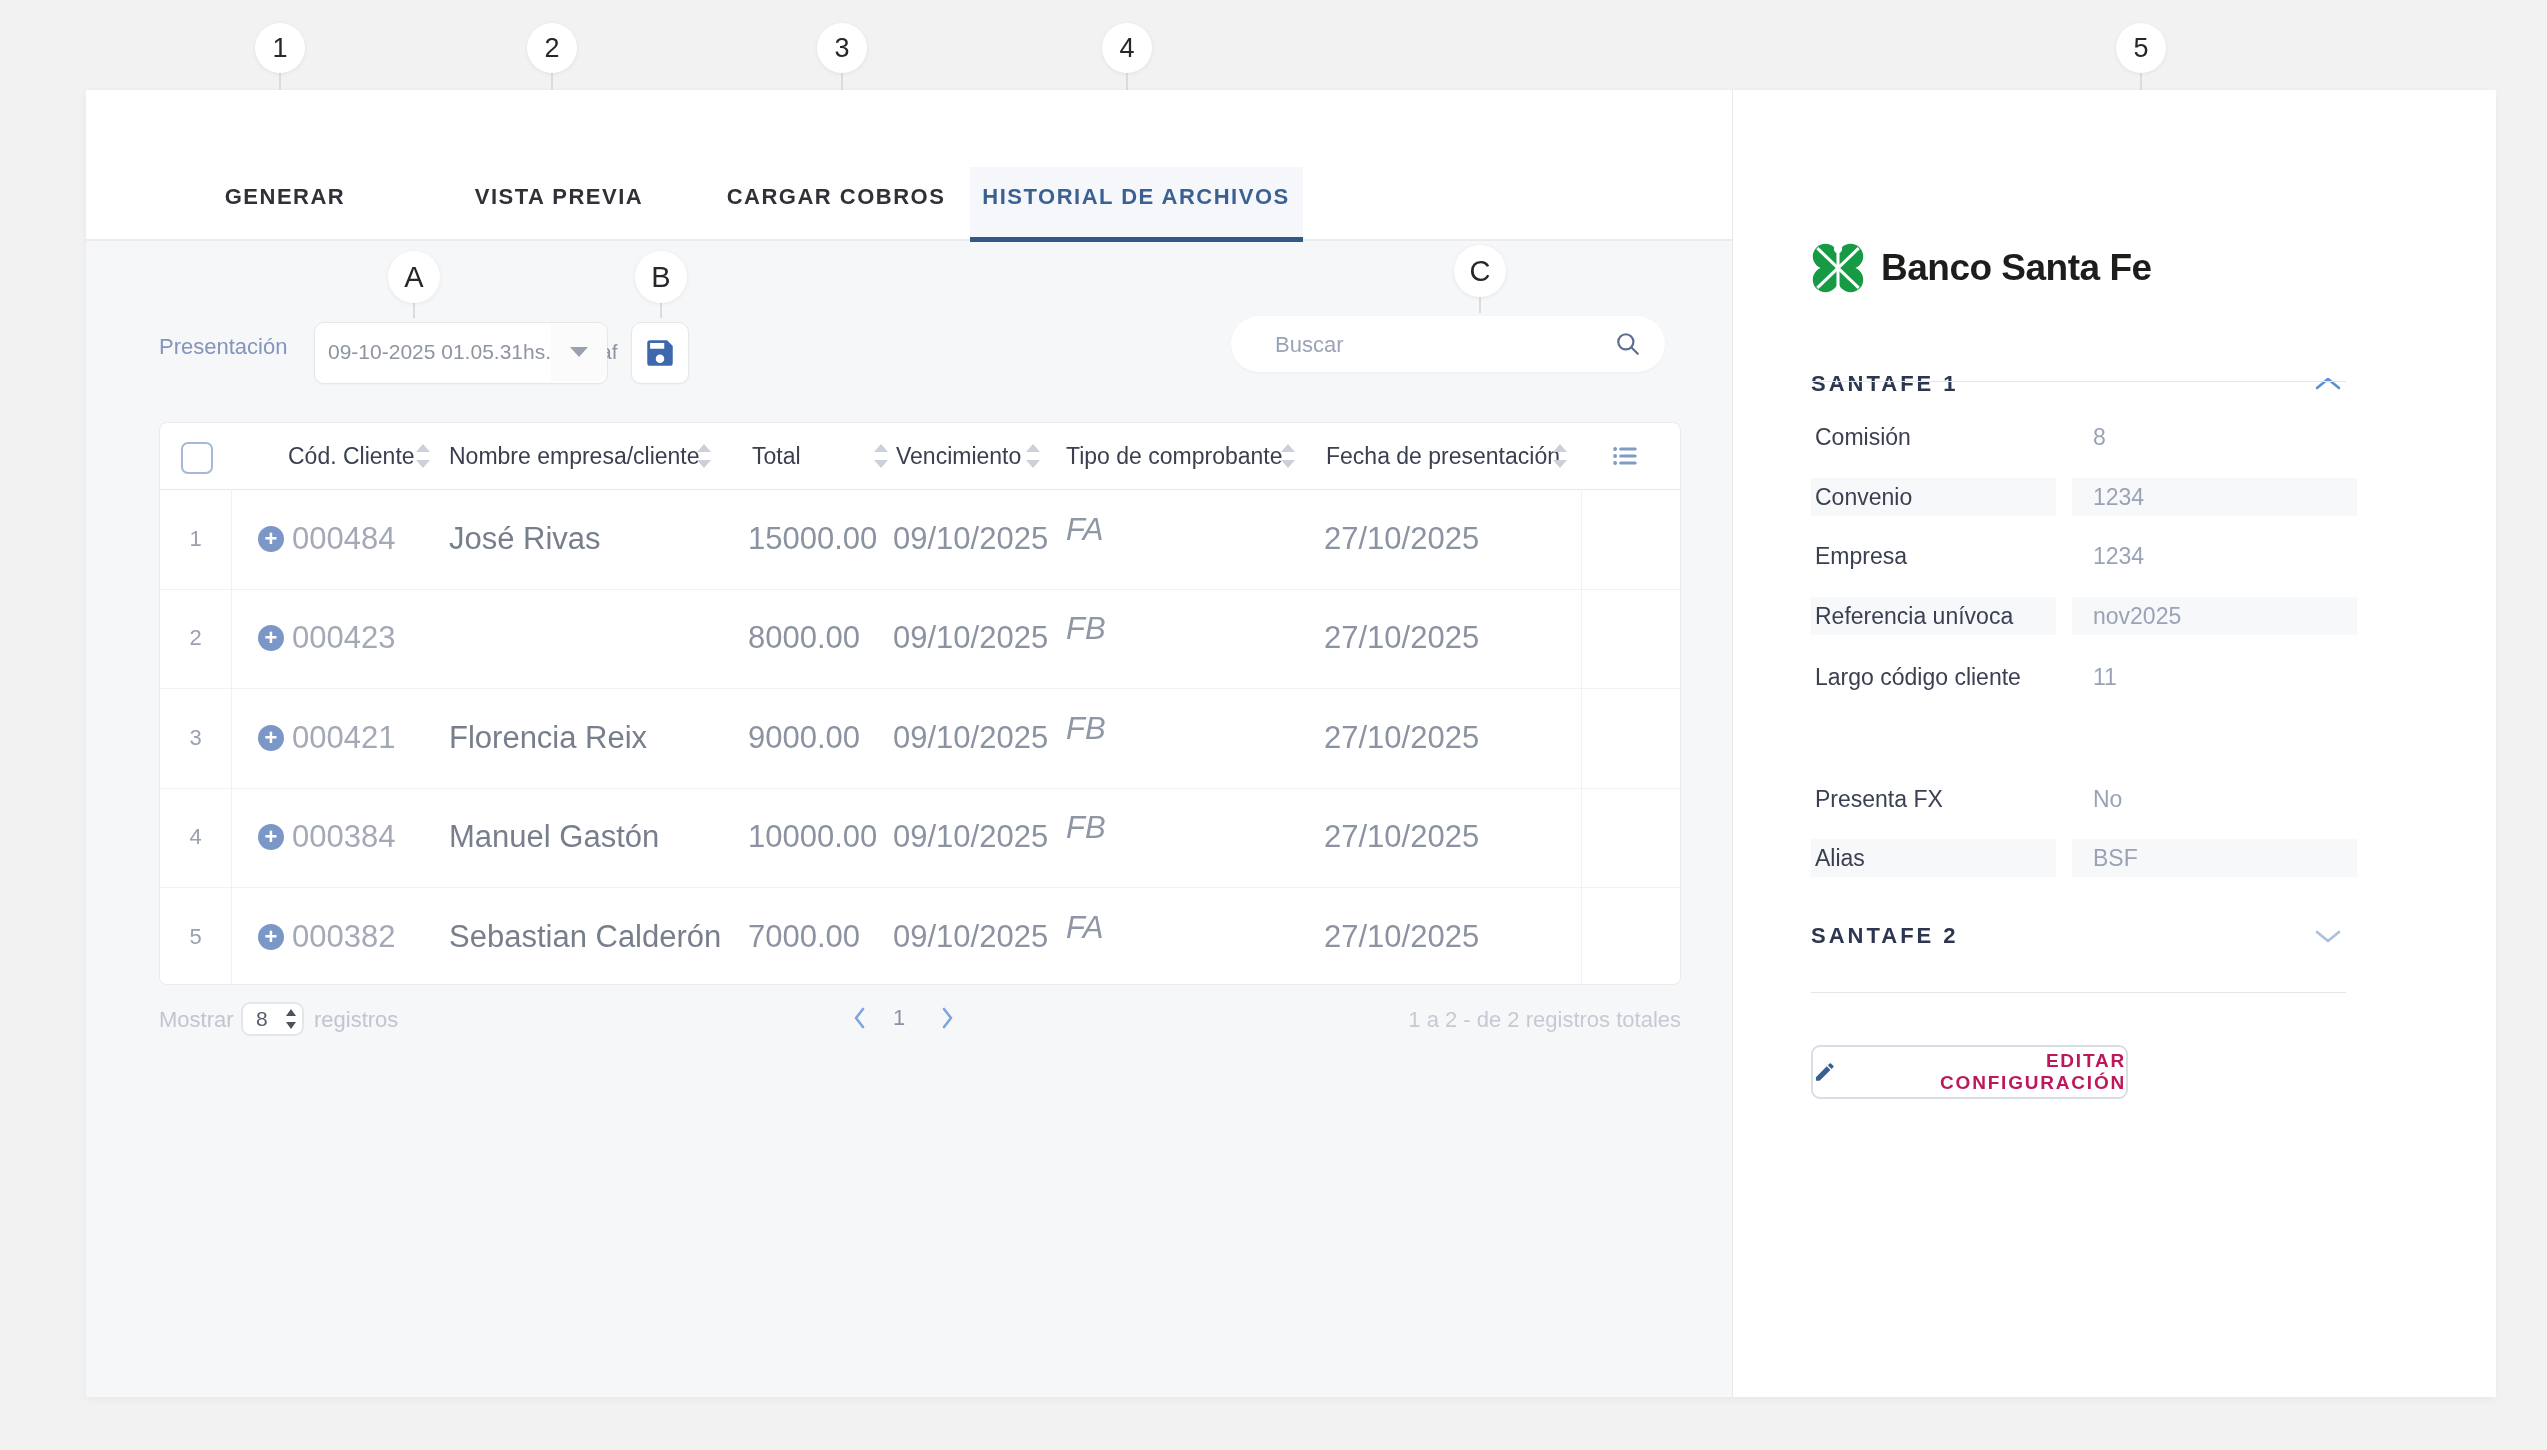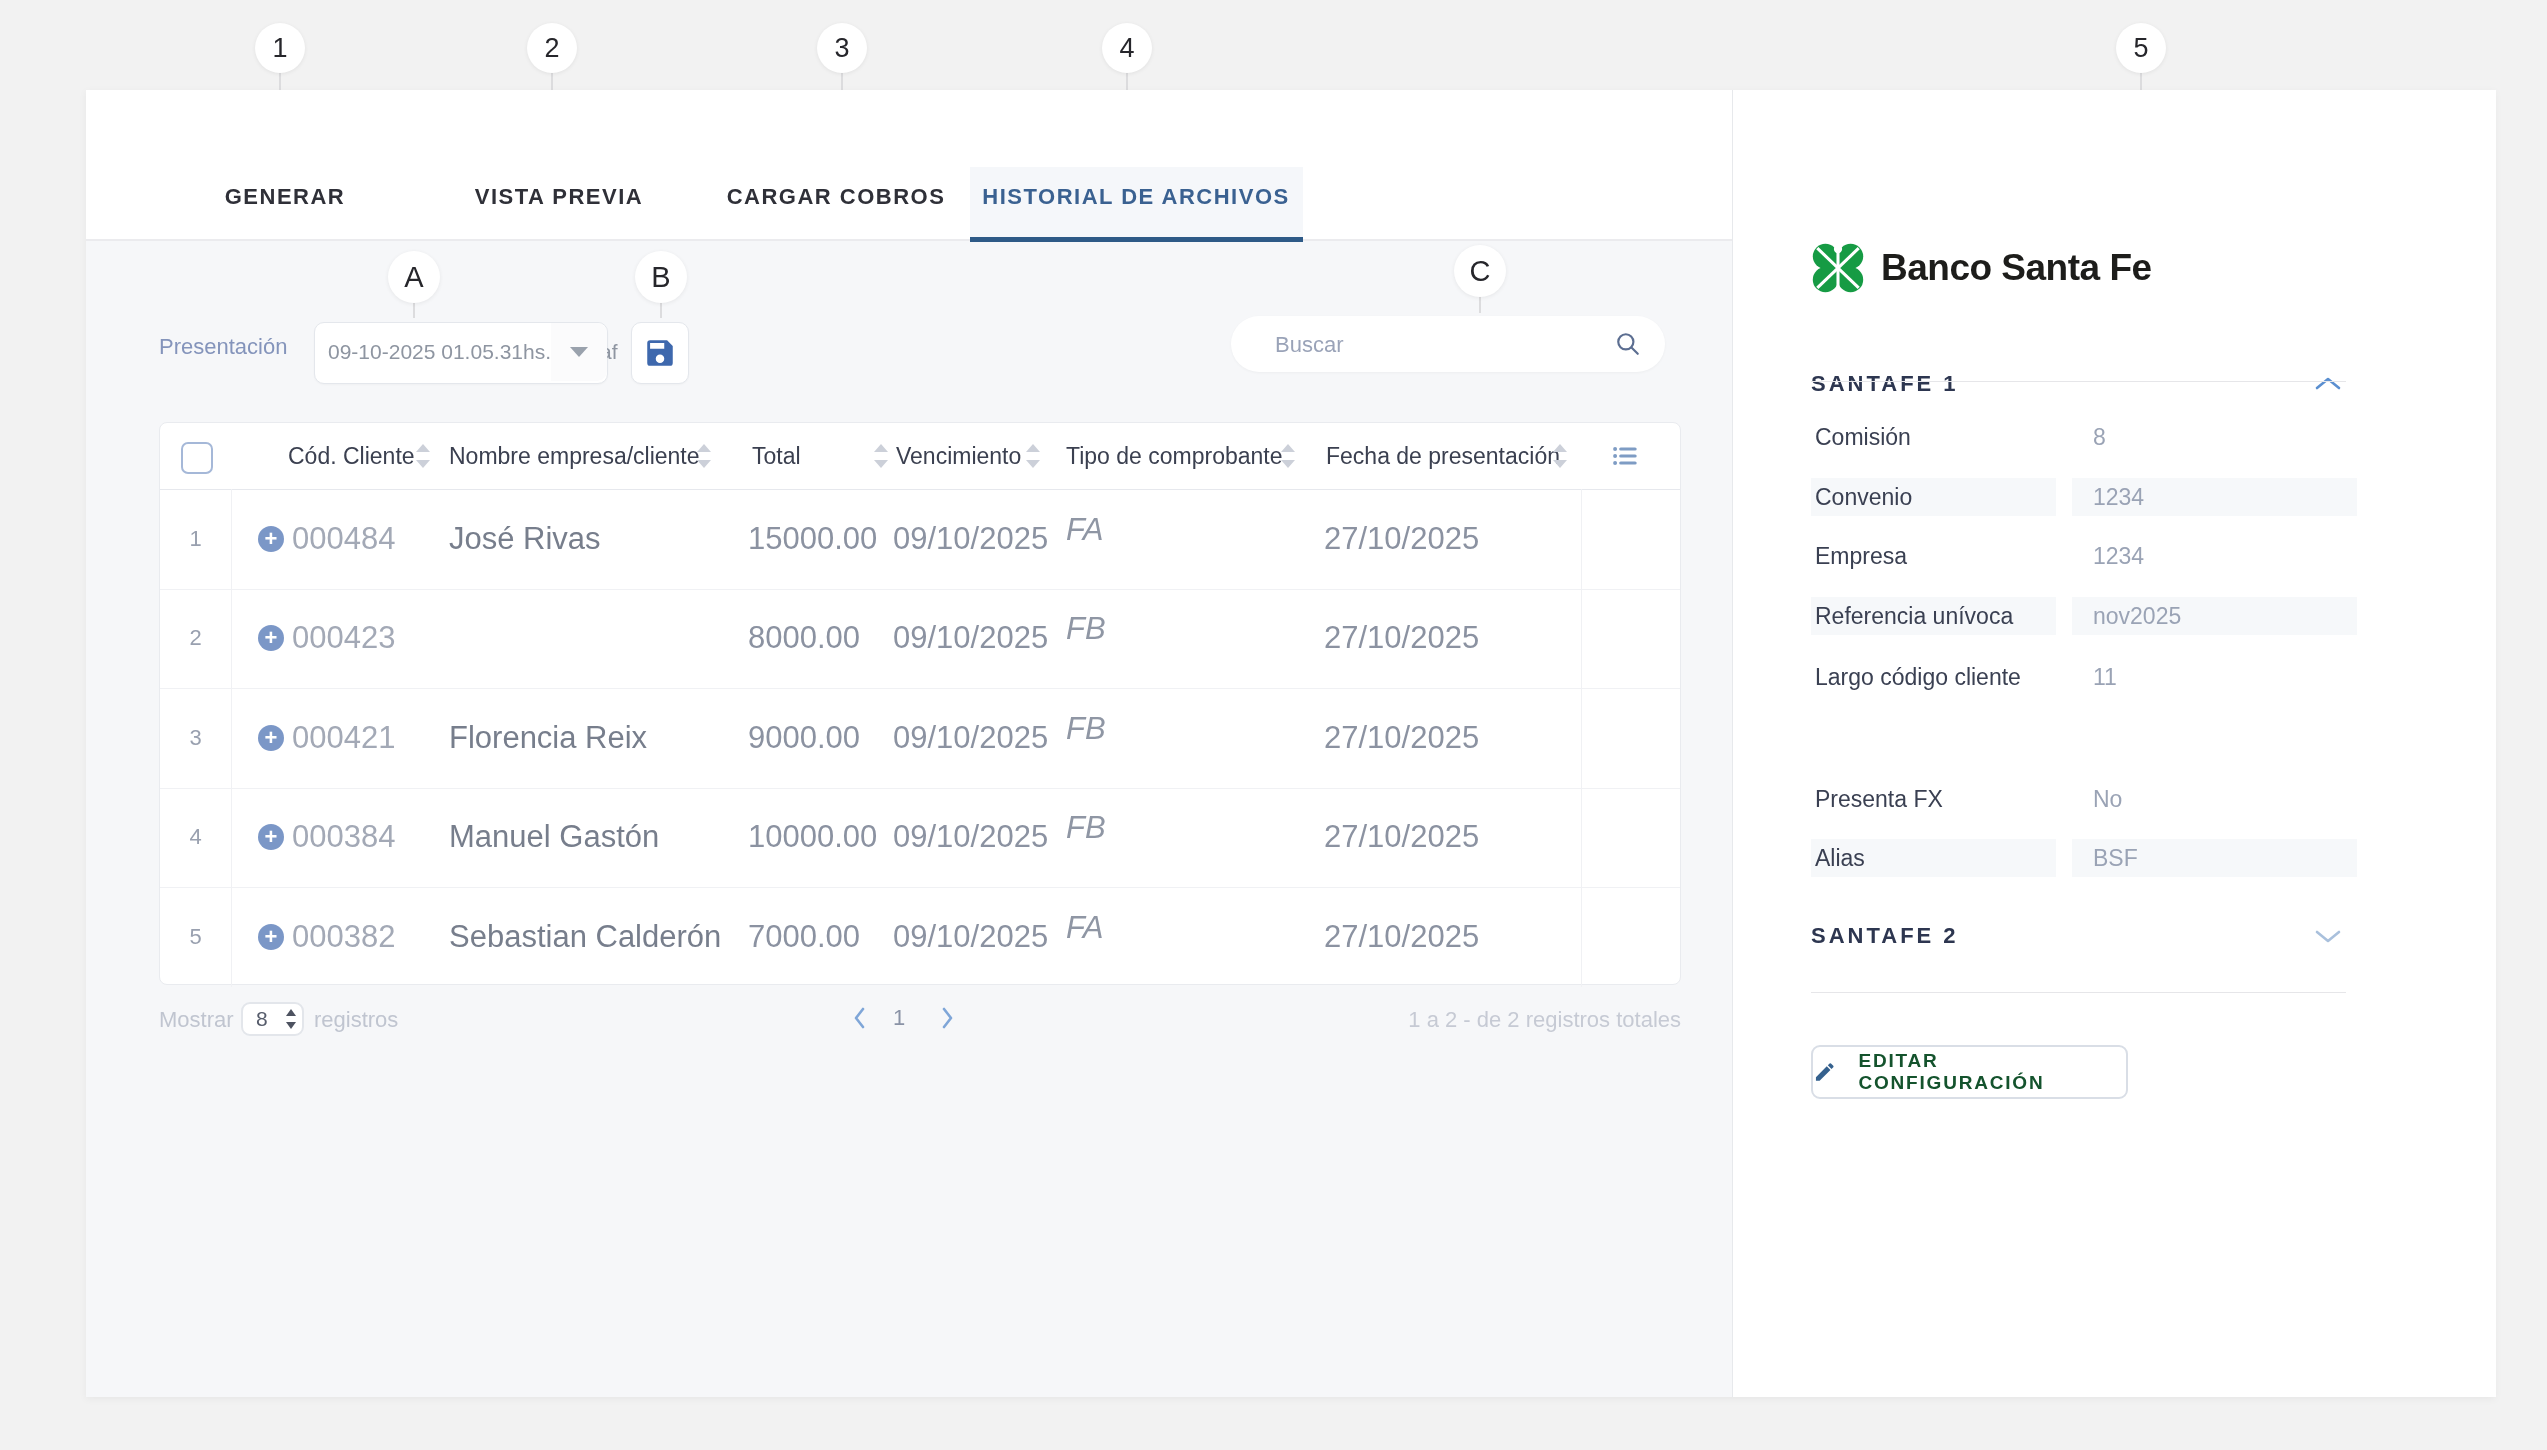"EDITAR CONFIGURACIÓN" .edit-btn .lbl { color: #14532d -> #be185d; text-align: none -> right }
